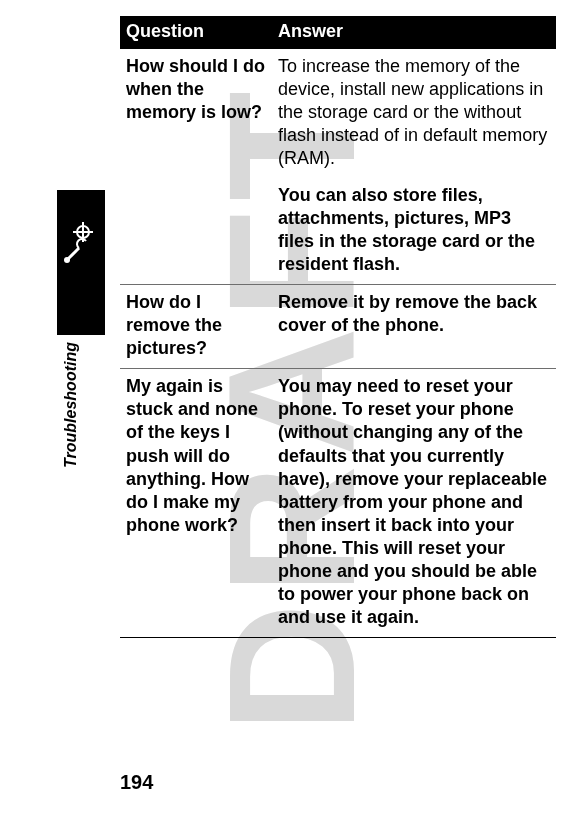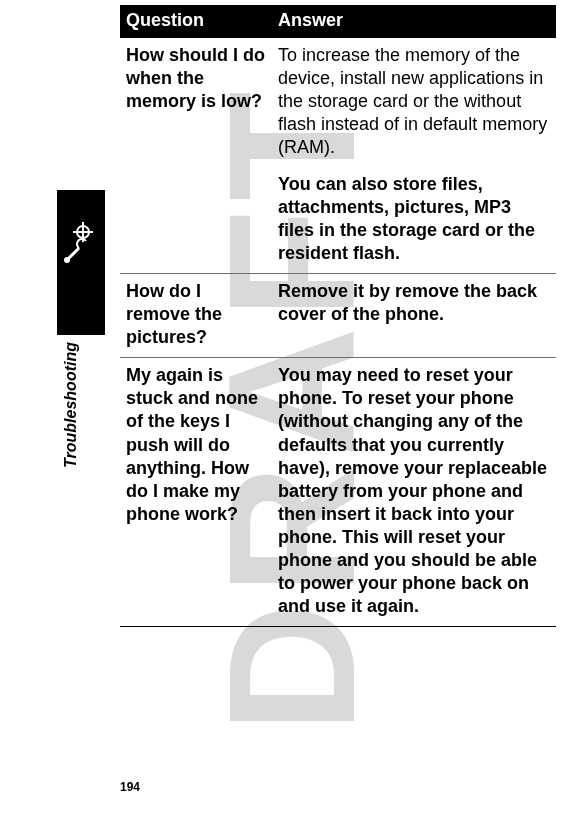"Question" .pagewrap { top: 5px -> 16px }
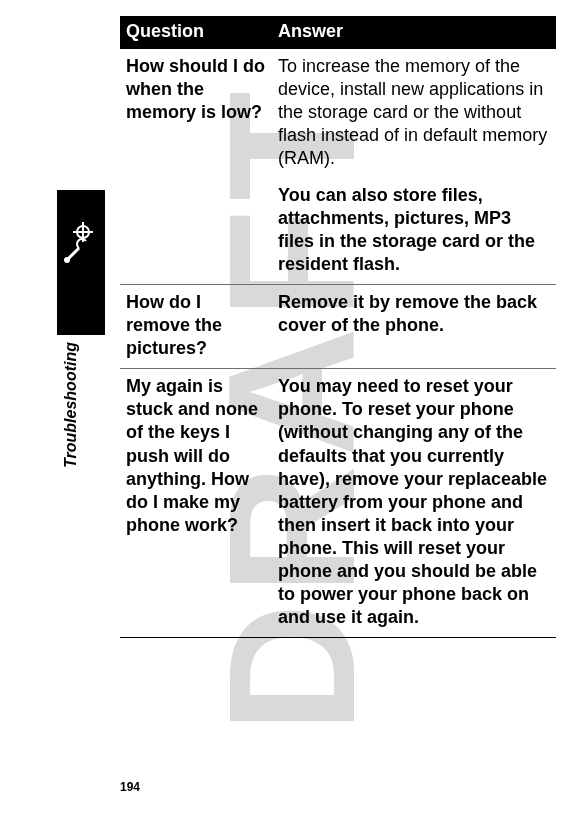"194" .pagenum { font-size: 12px -> 20px }
